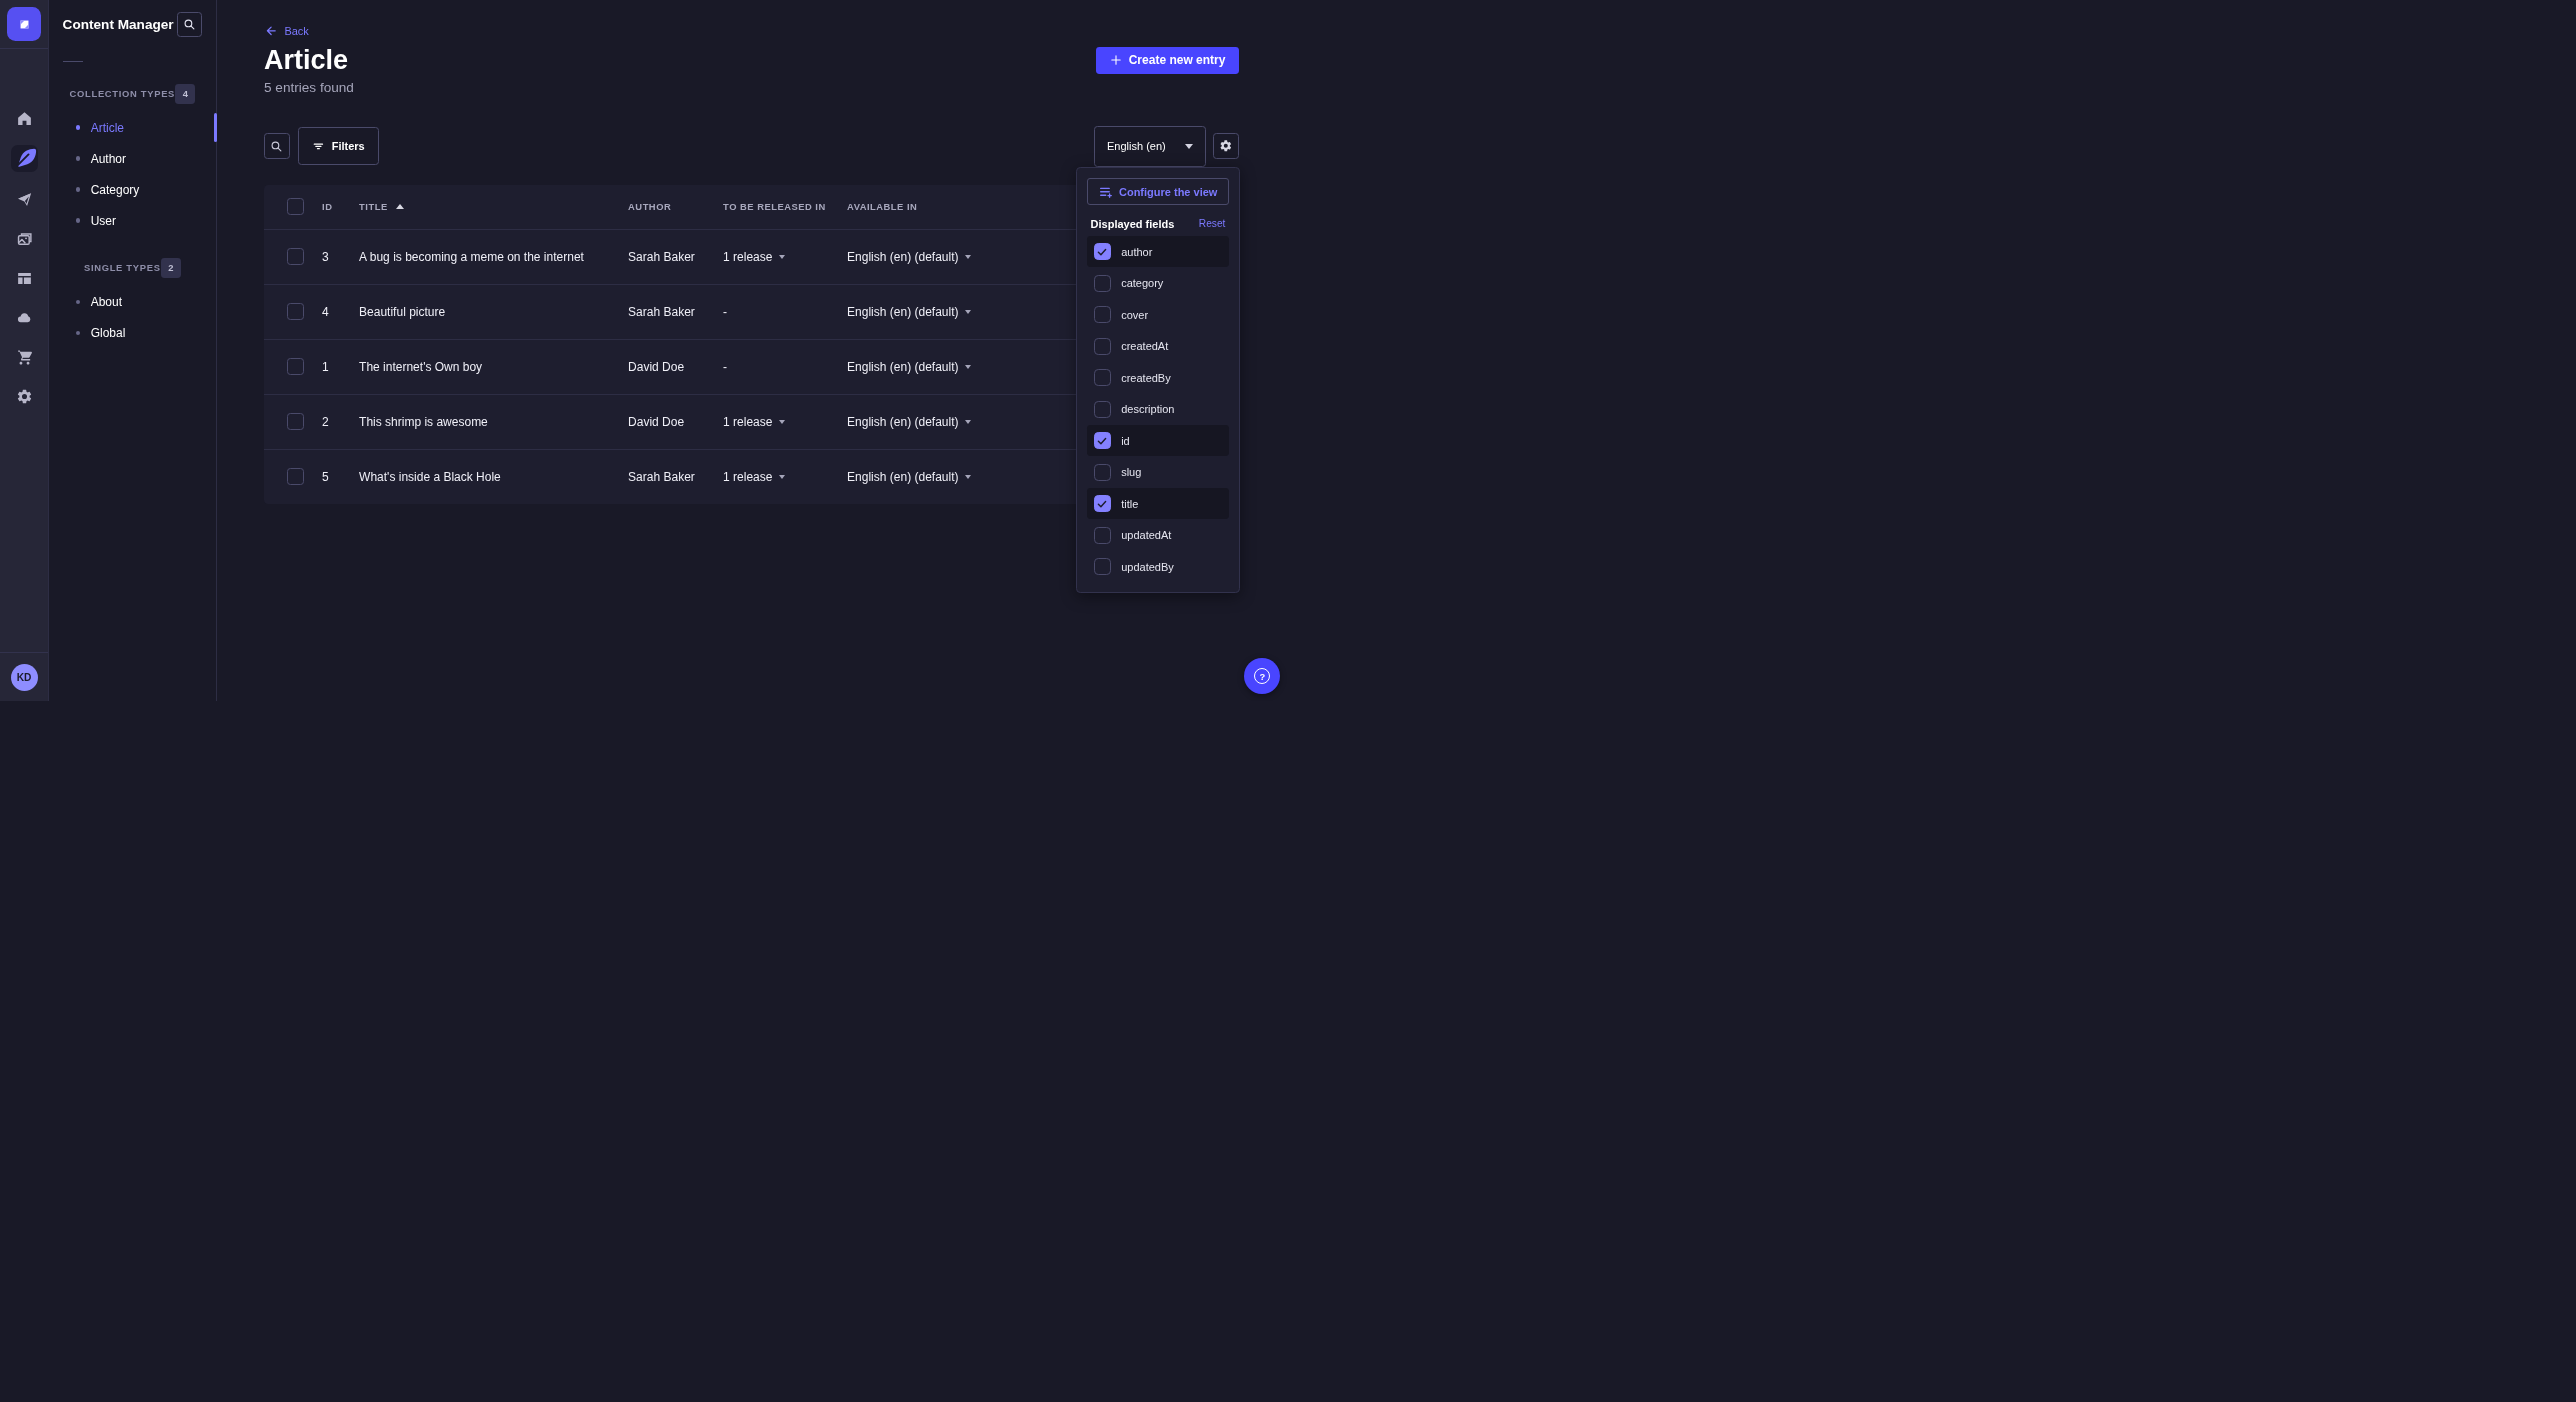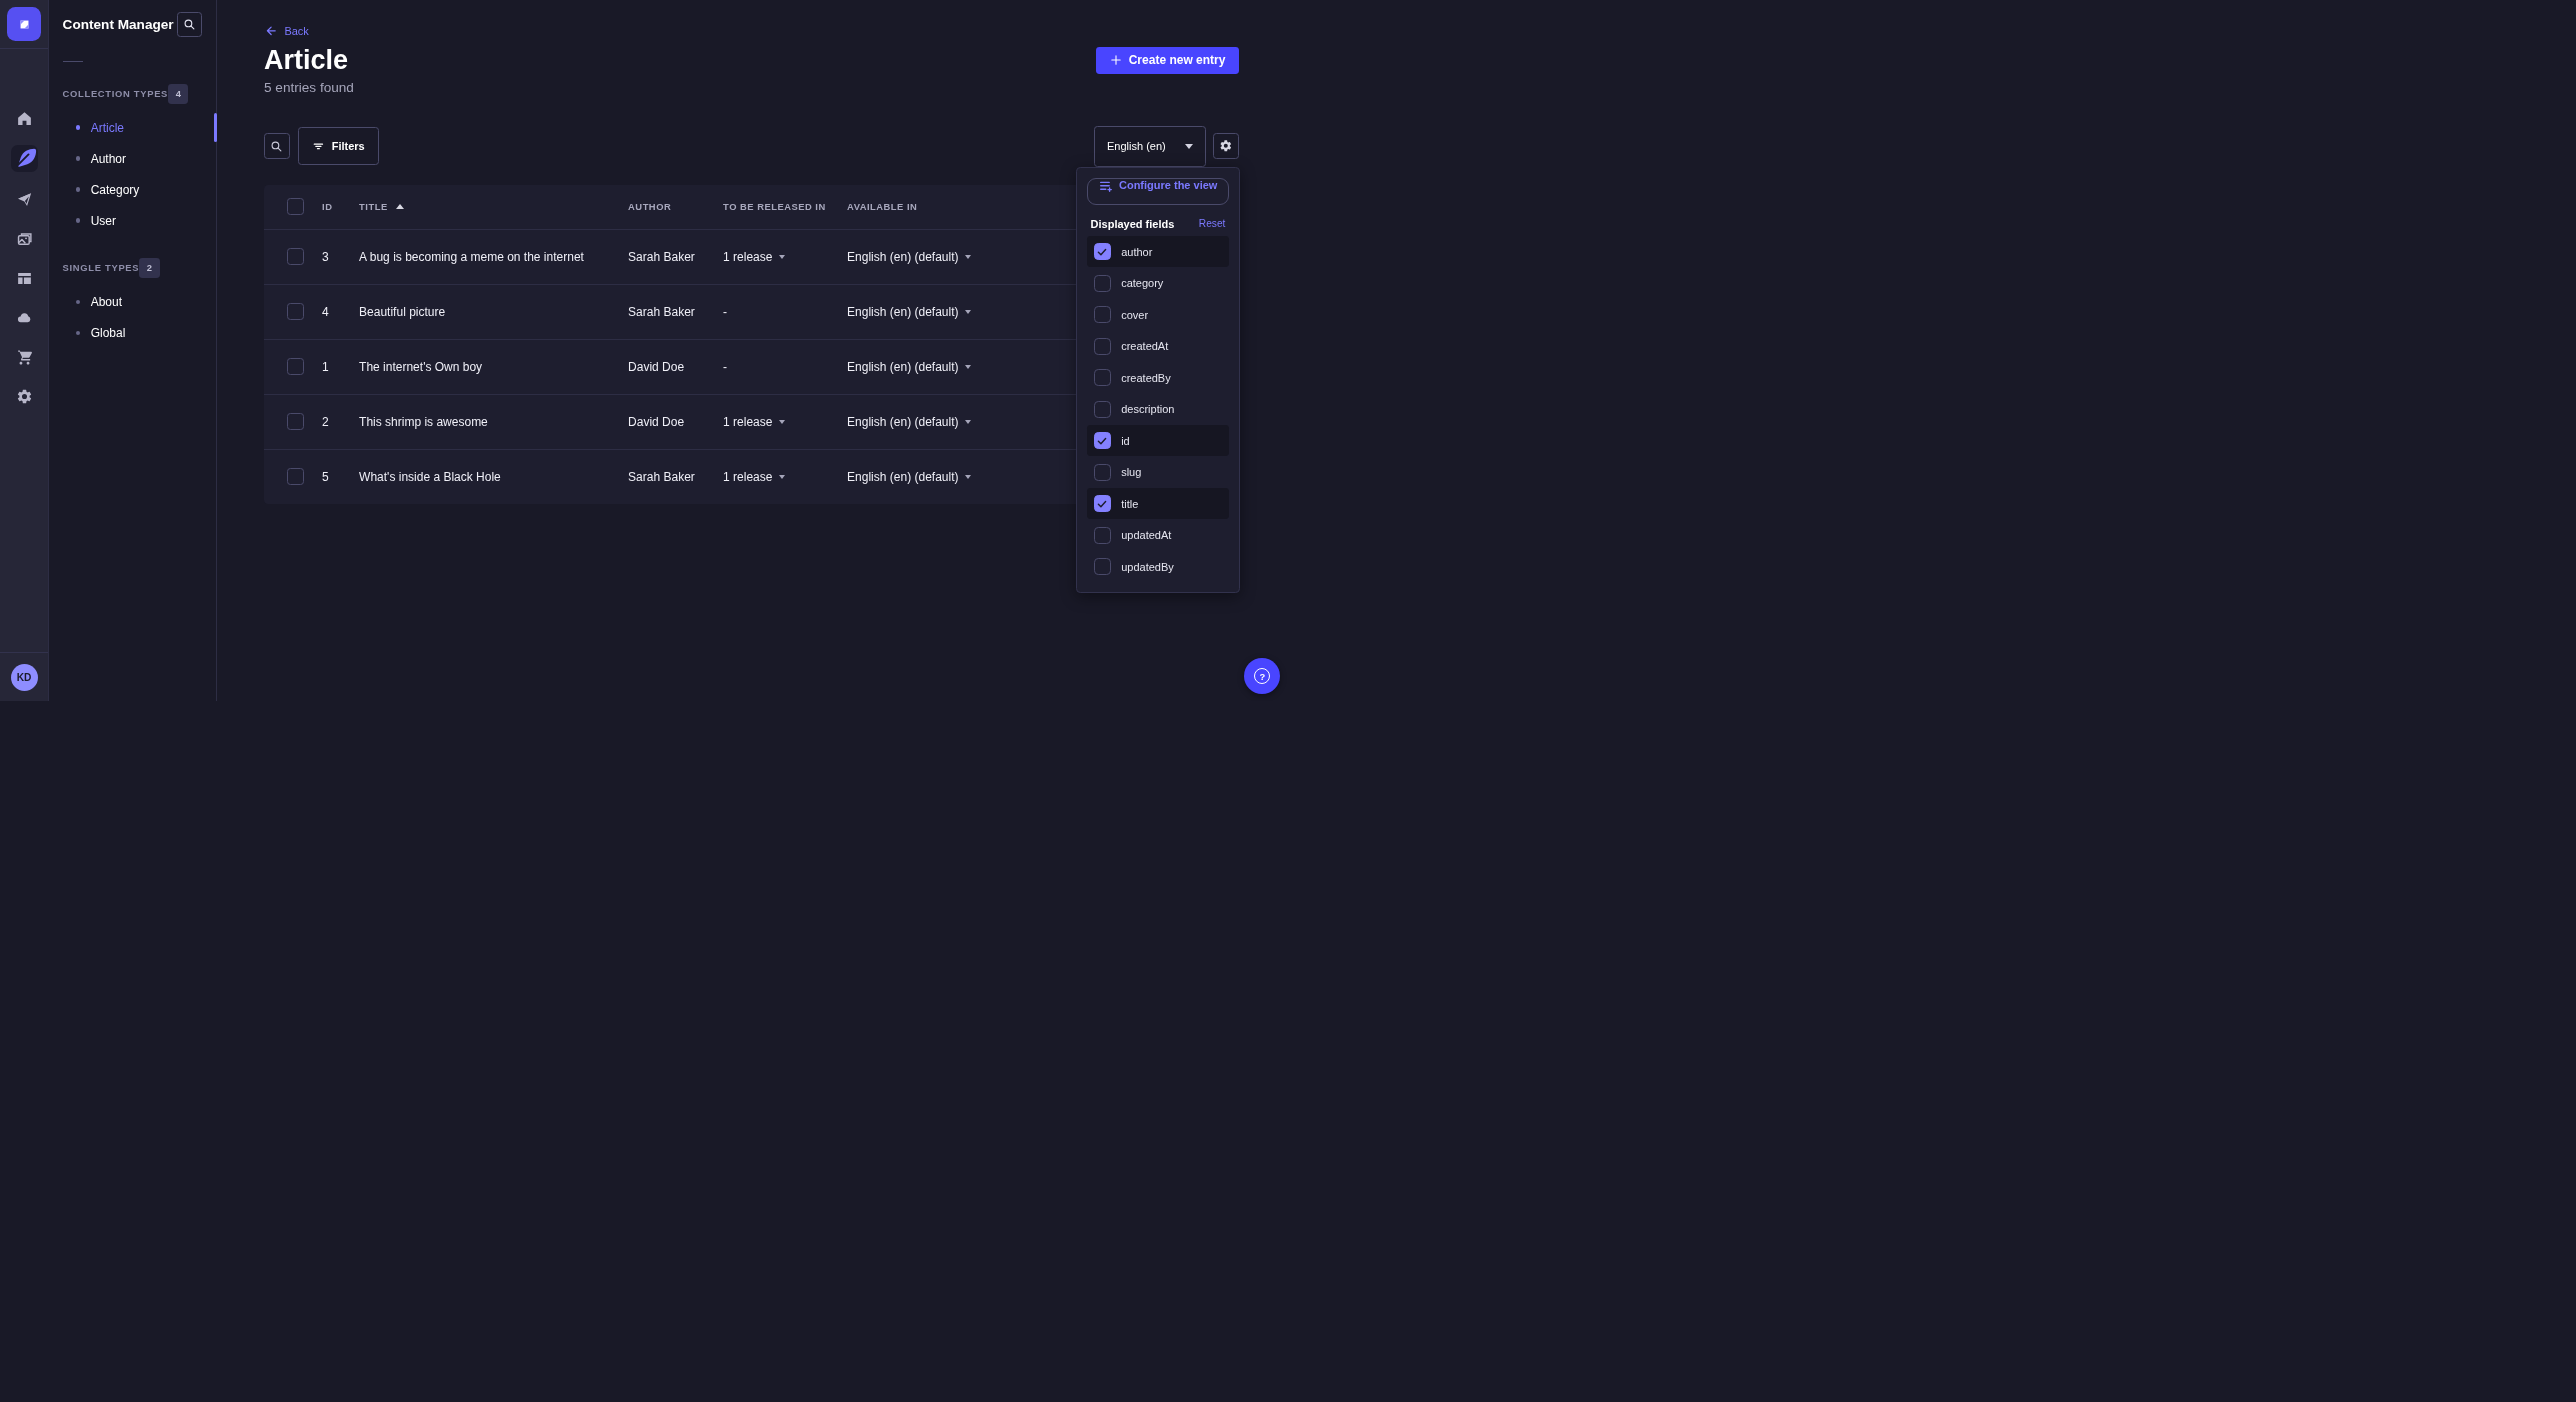"COLLECTION TYPES" .nav-section-head { justify-content: flex-start -> center }
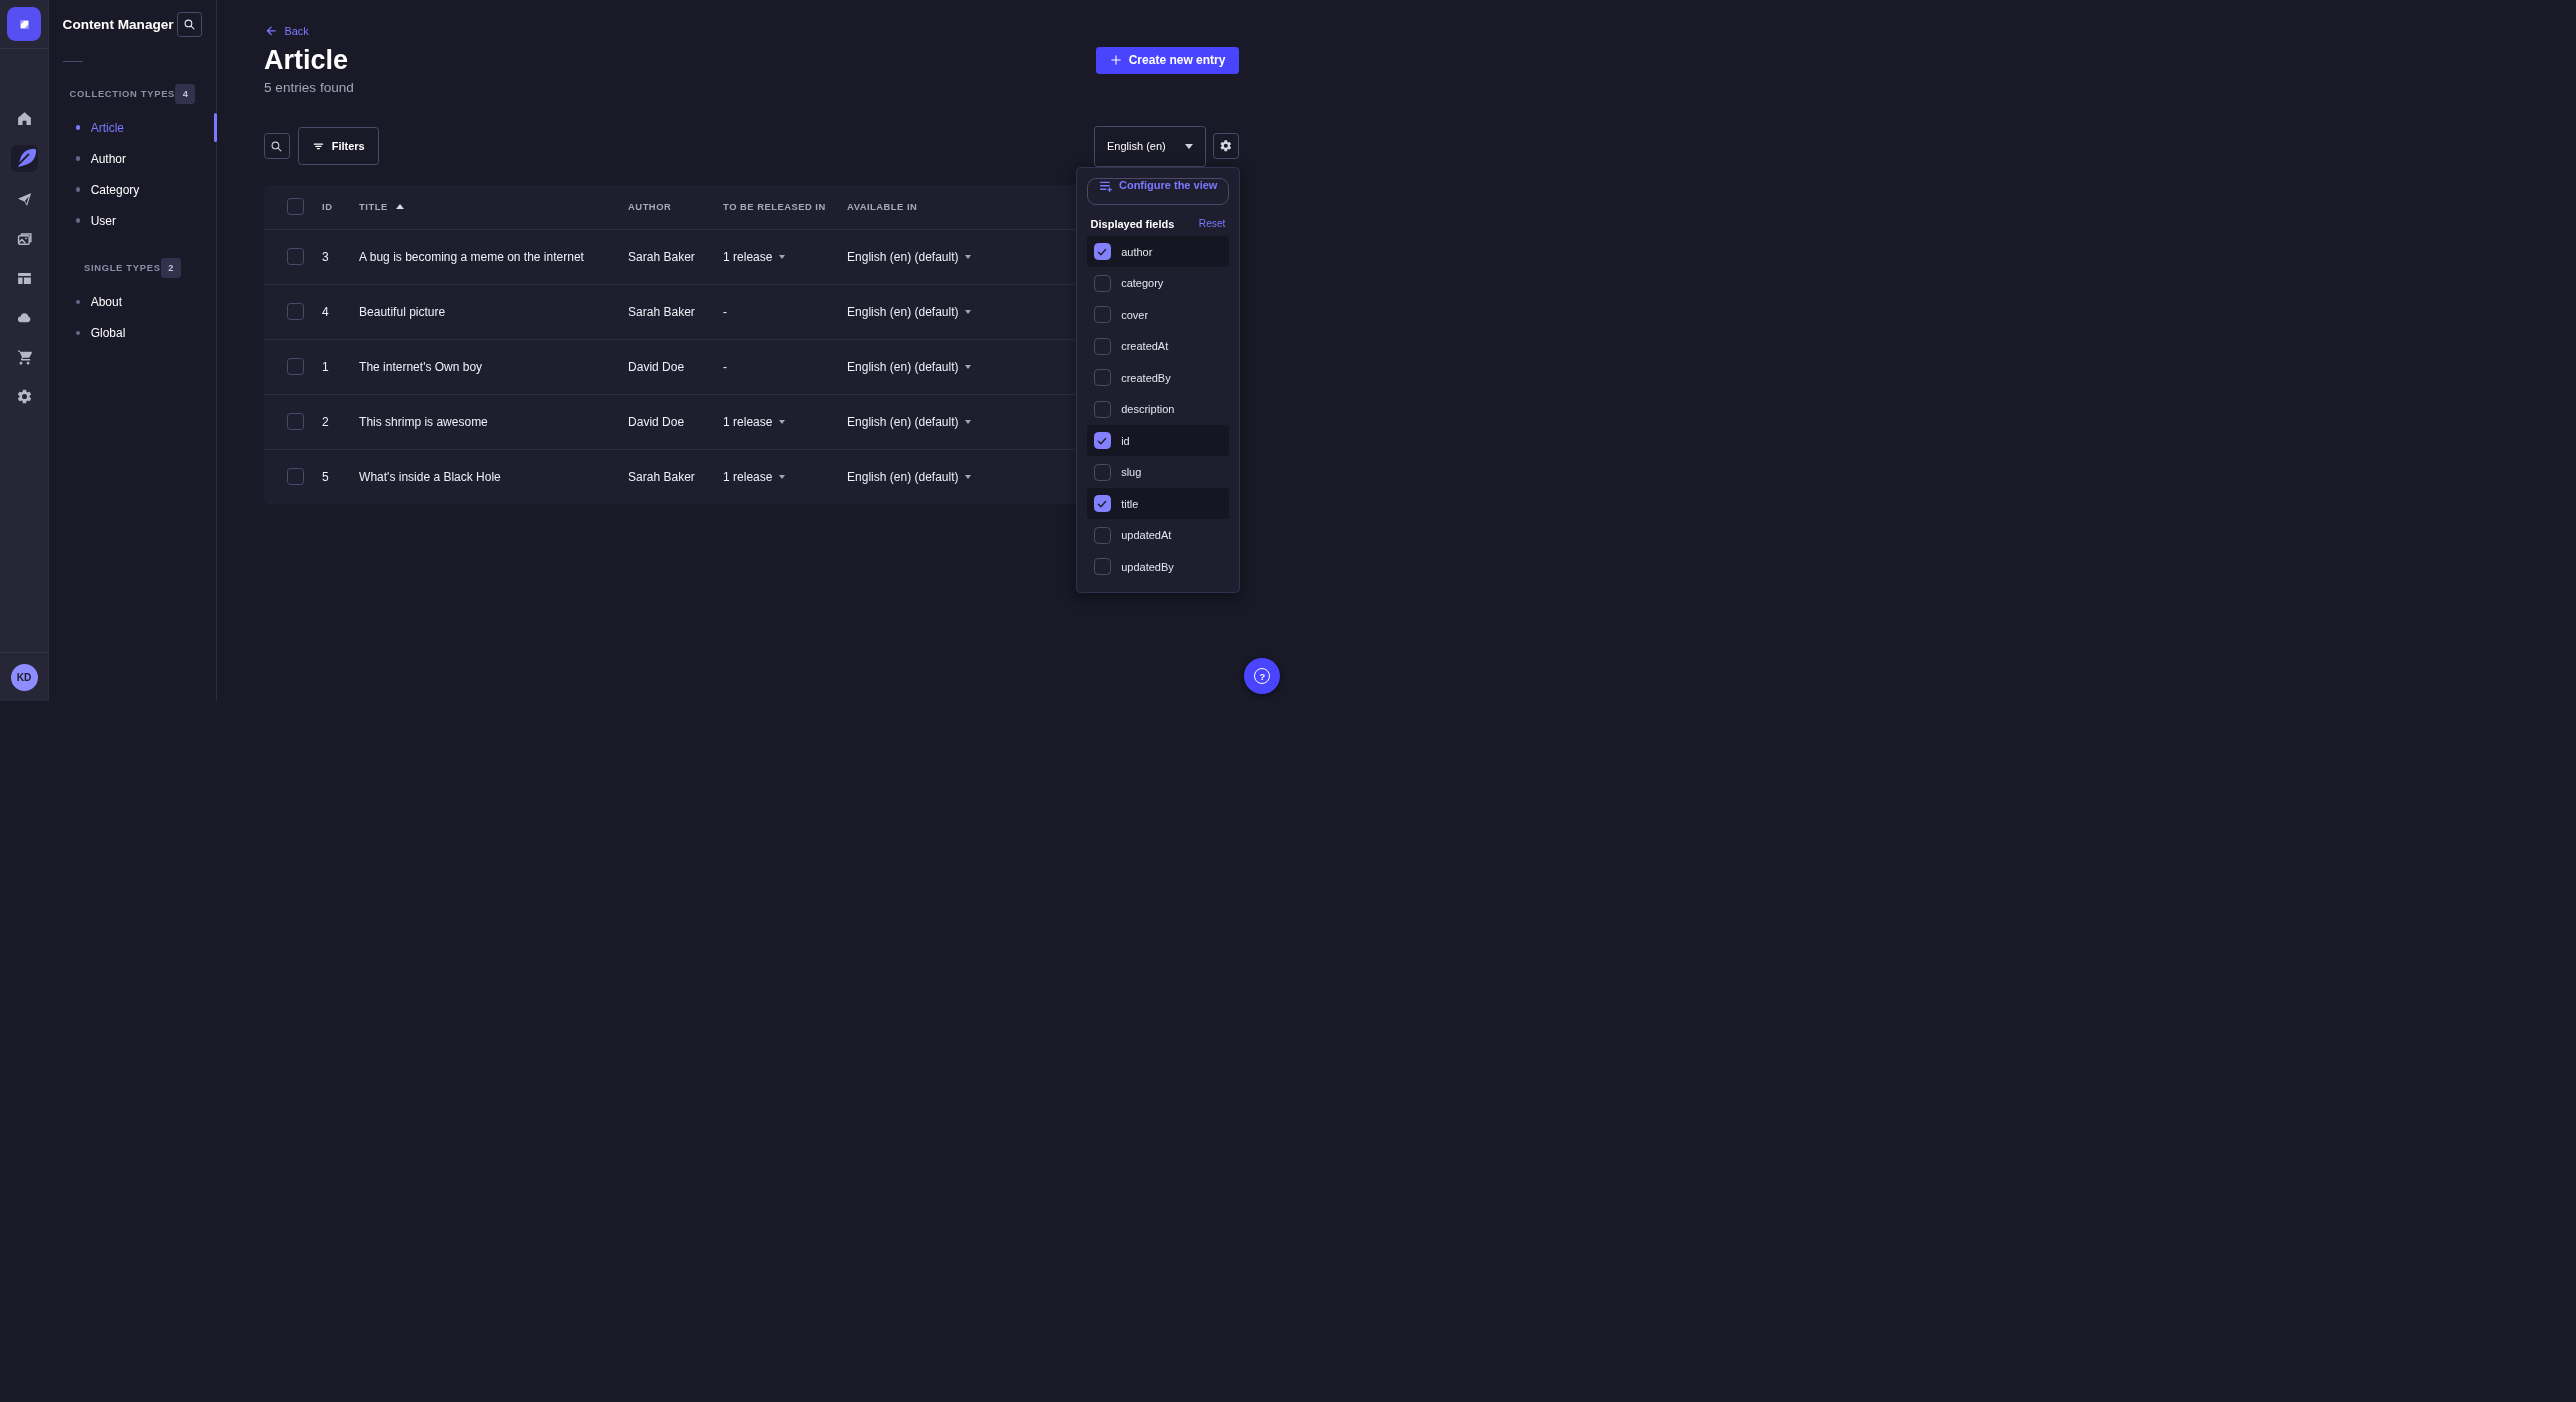"Configure the view" .config-btn { align-items: none -> center; border-radius: 9px -> 3px }
